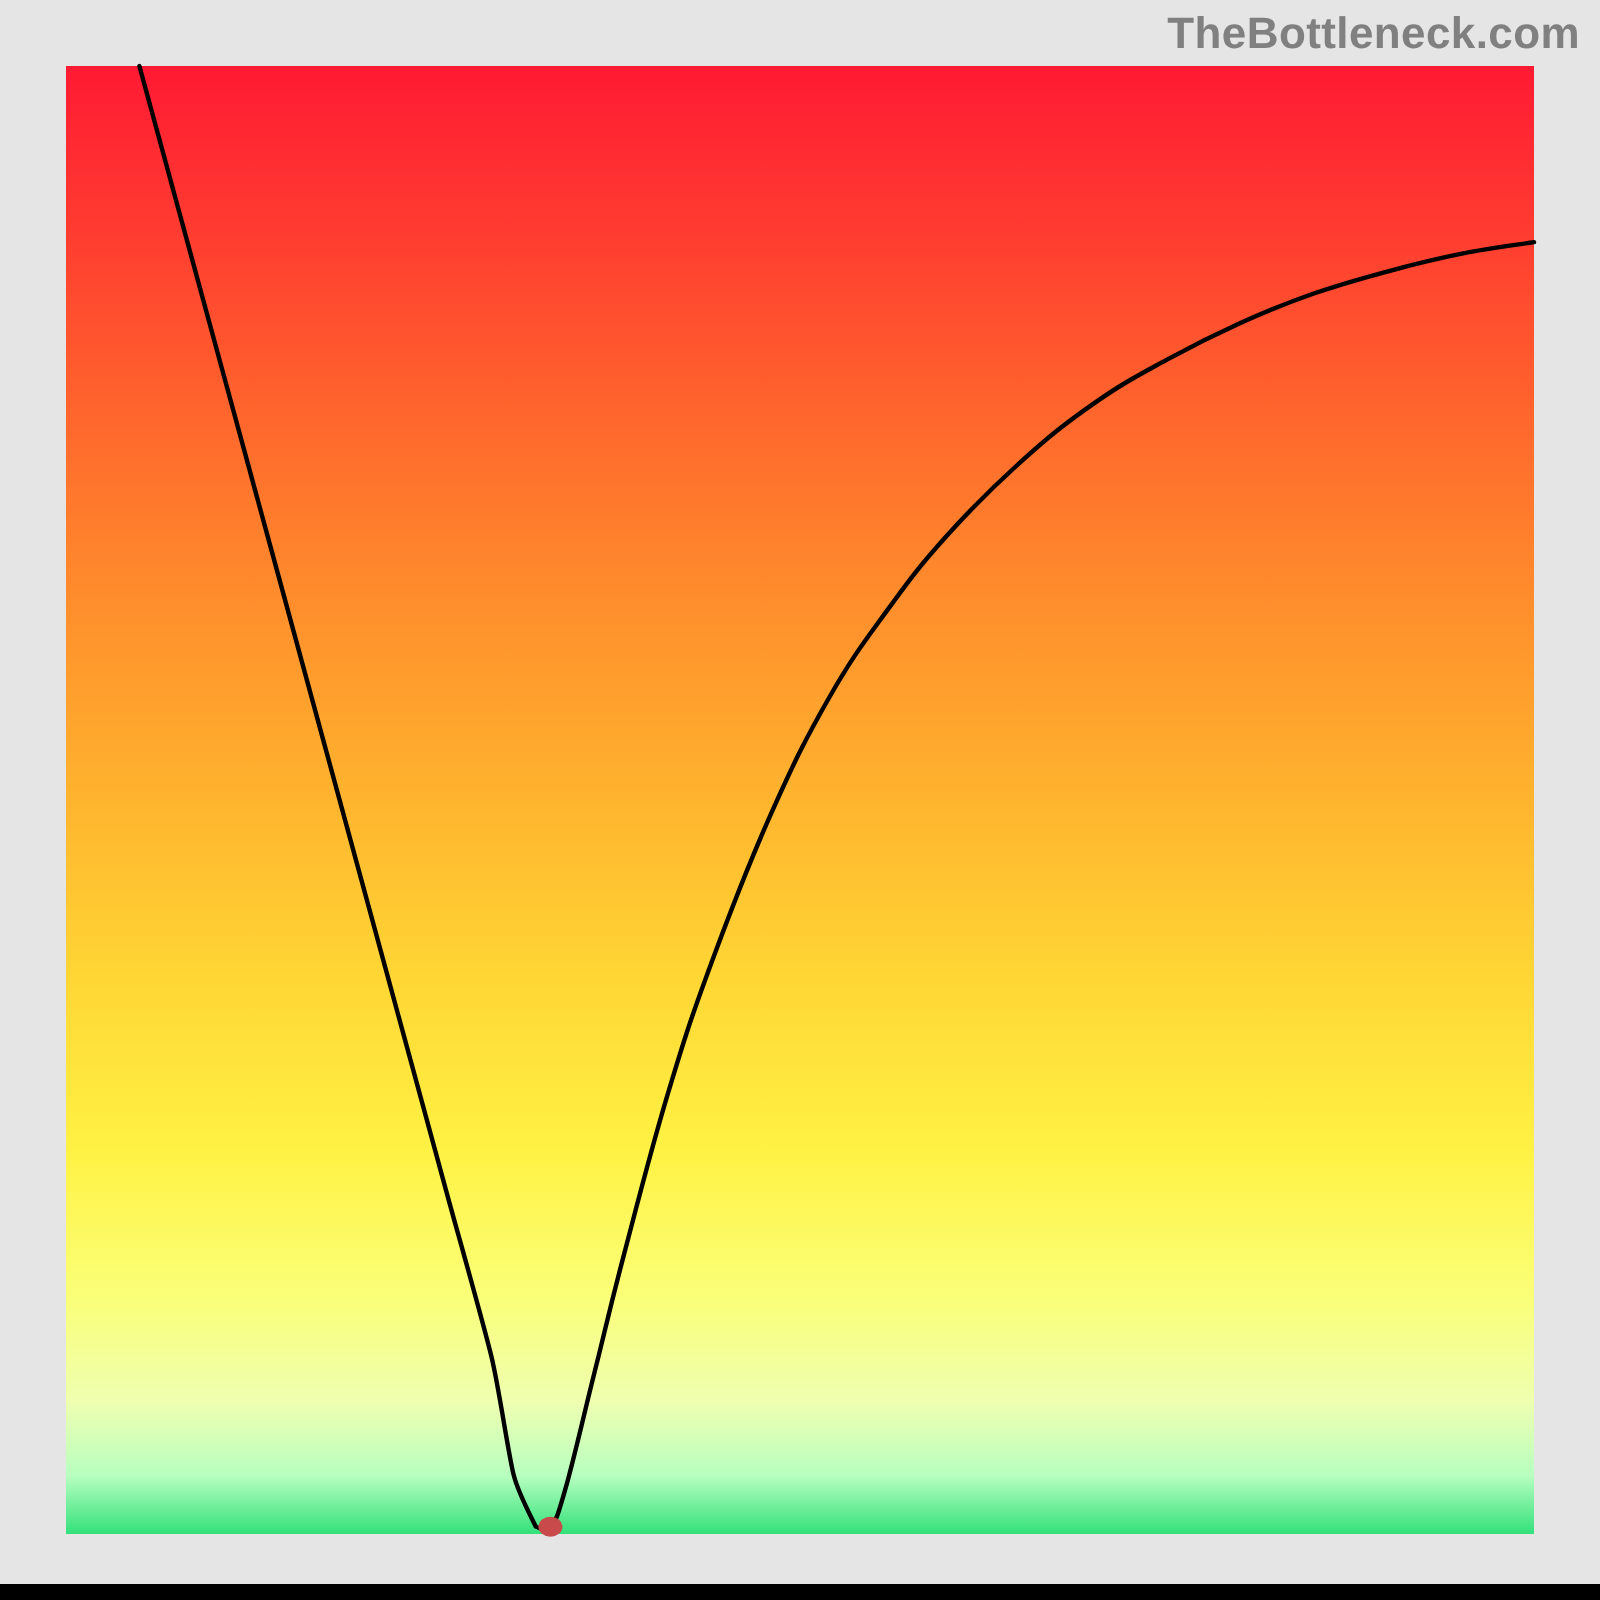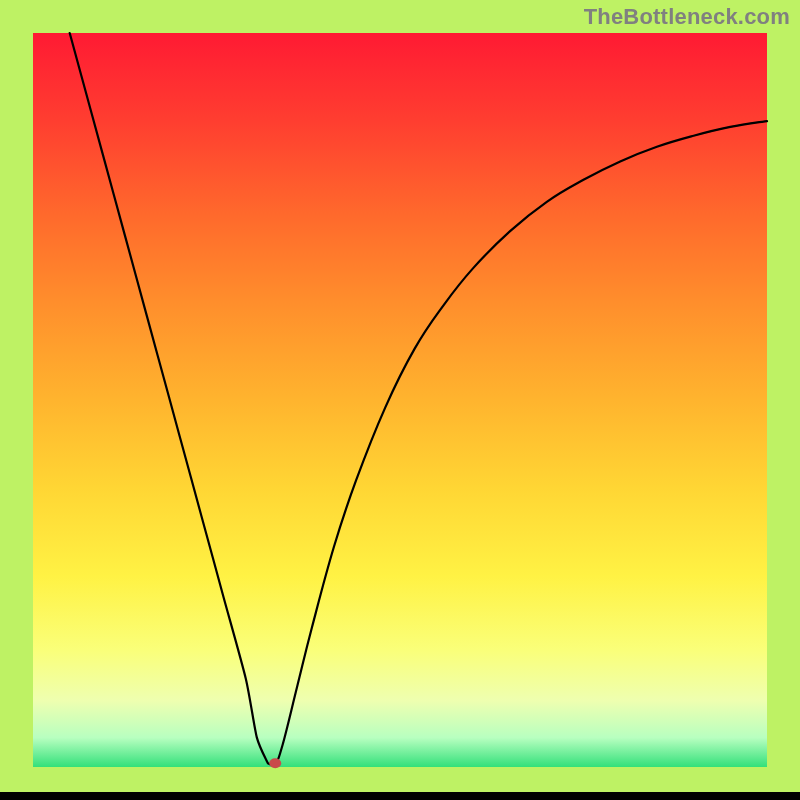"TheBottleneck.com" .frame { background: #bef264 -> #e5e5e5 }
